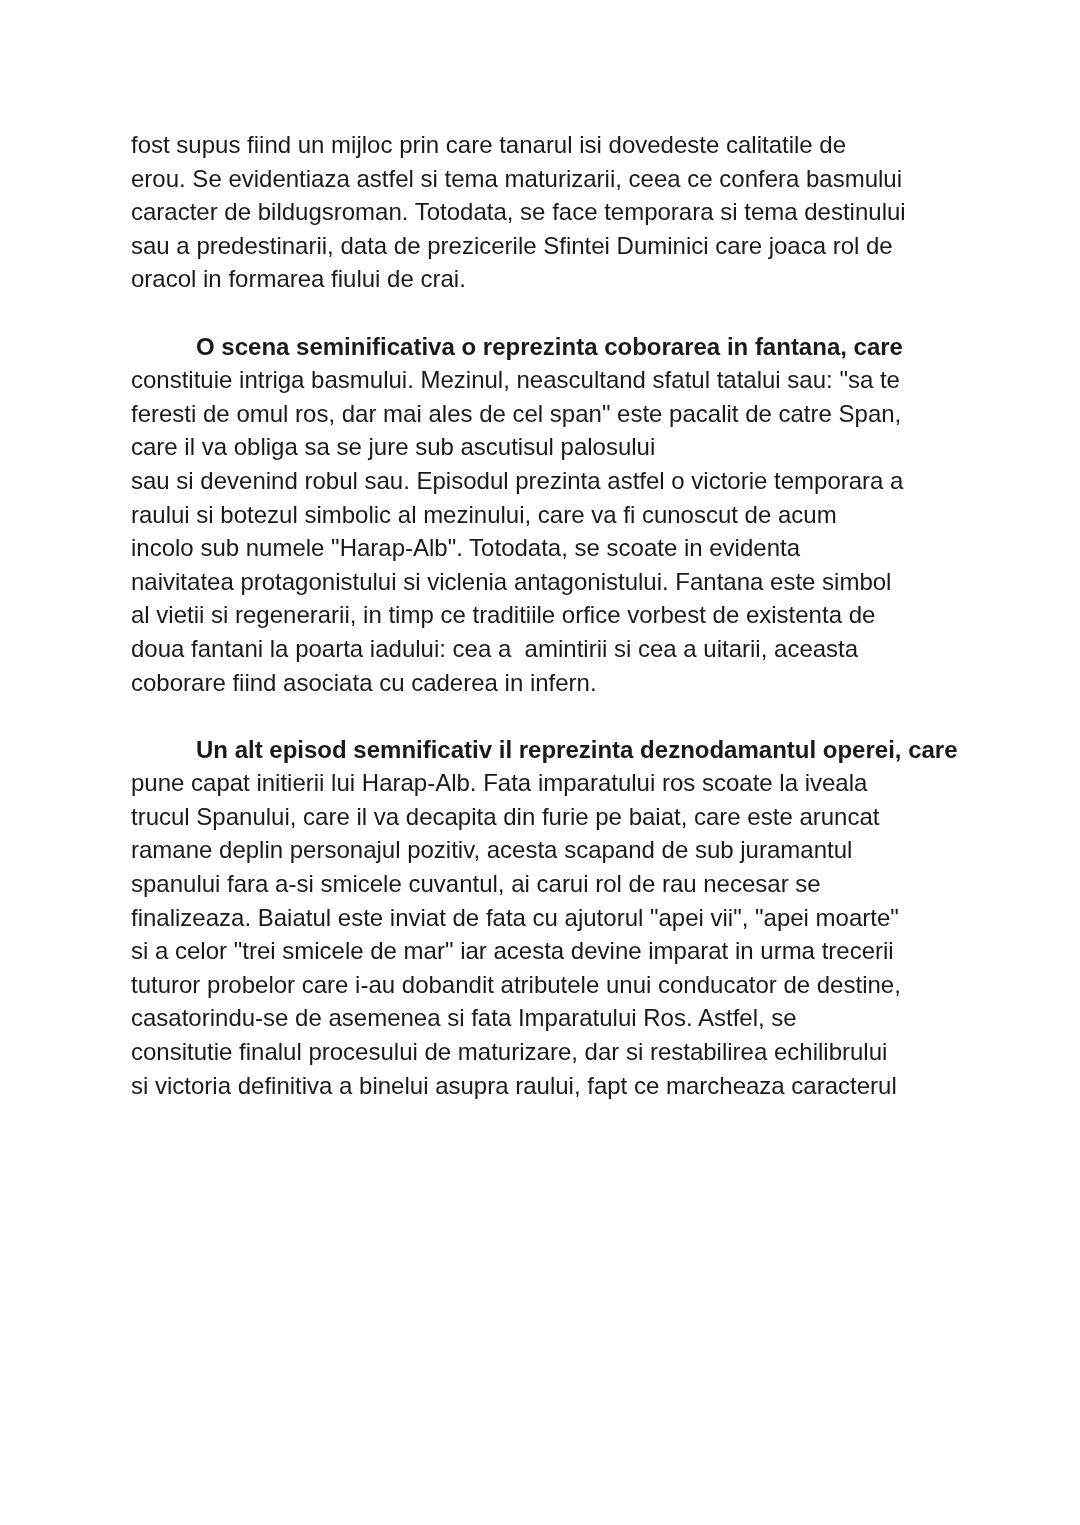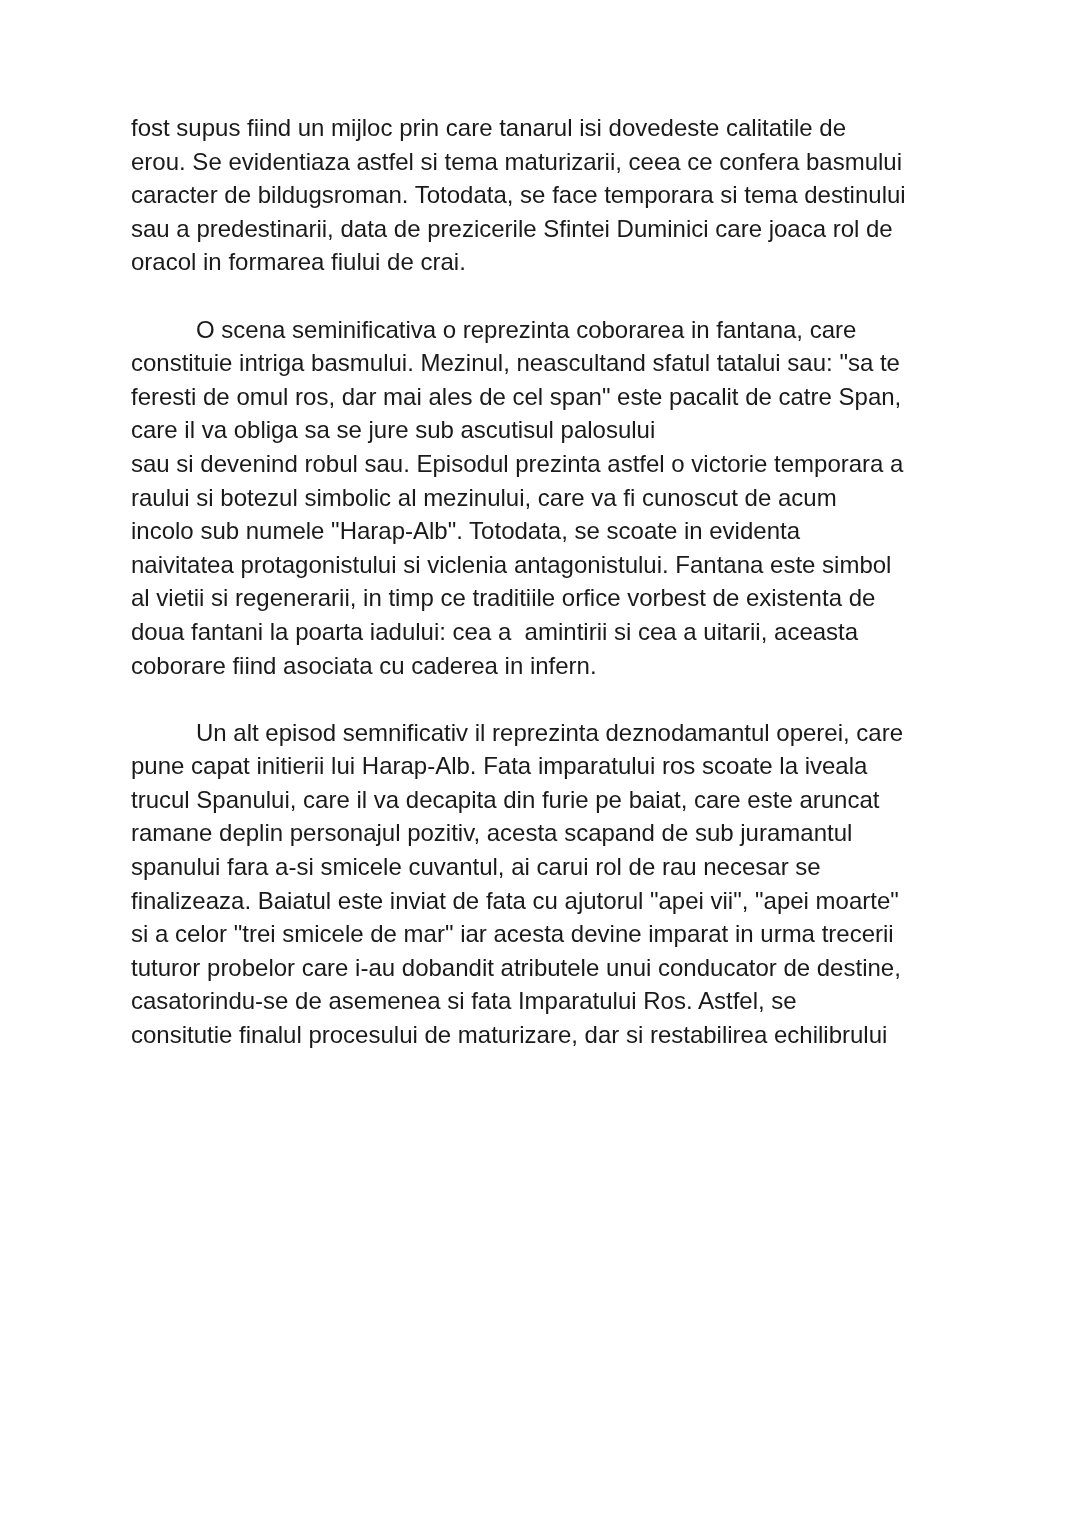"fost supus fiind un mijloc" .page { top: 111px -> 128px }
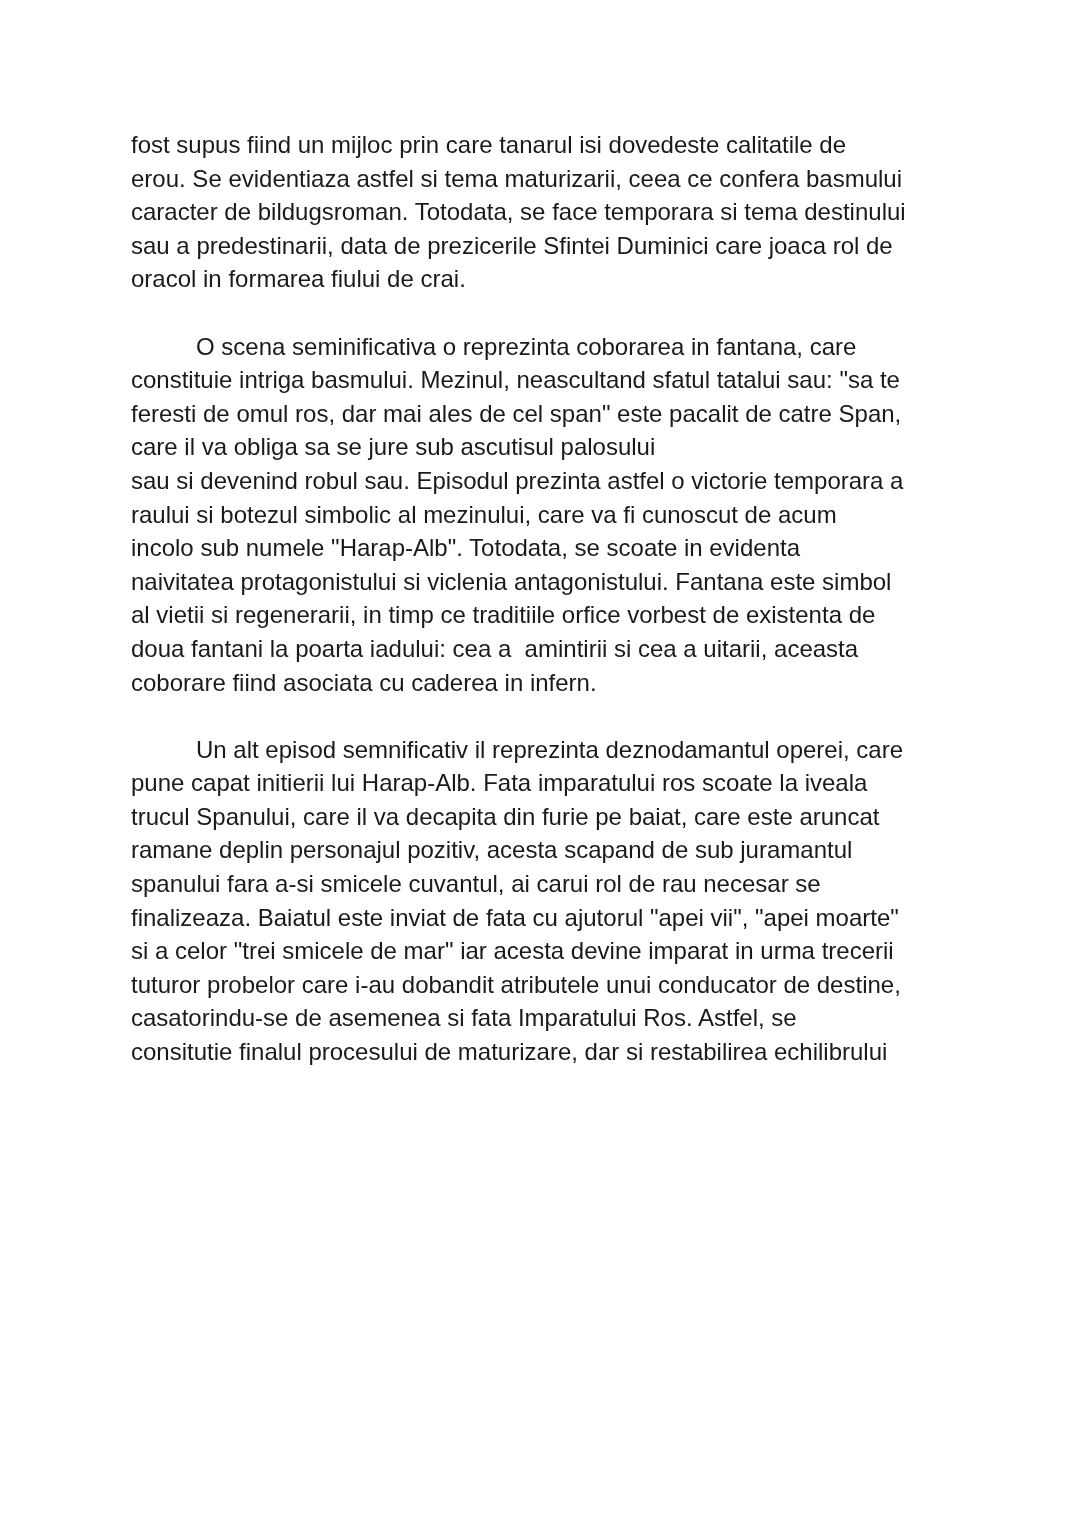"O scena seminificativa o reprezinta" .indent { font-weight: none -> bold }
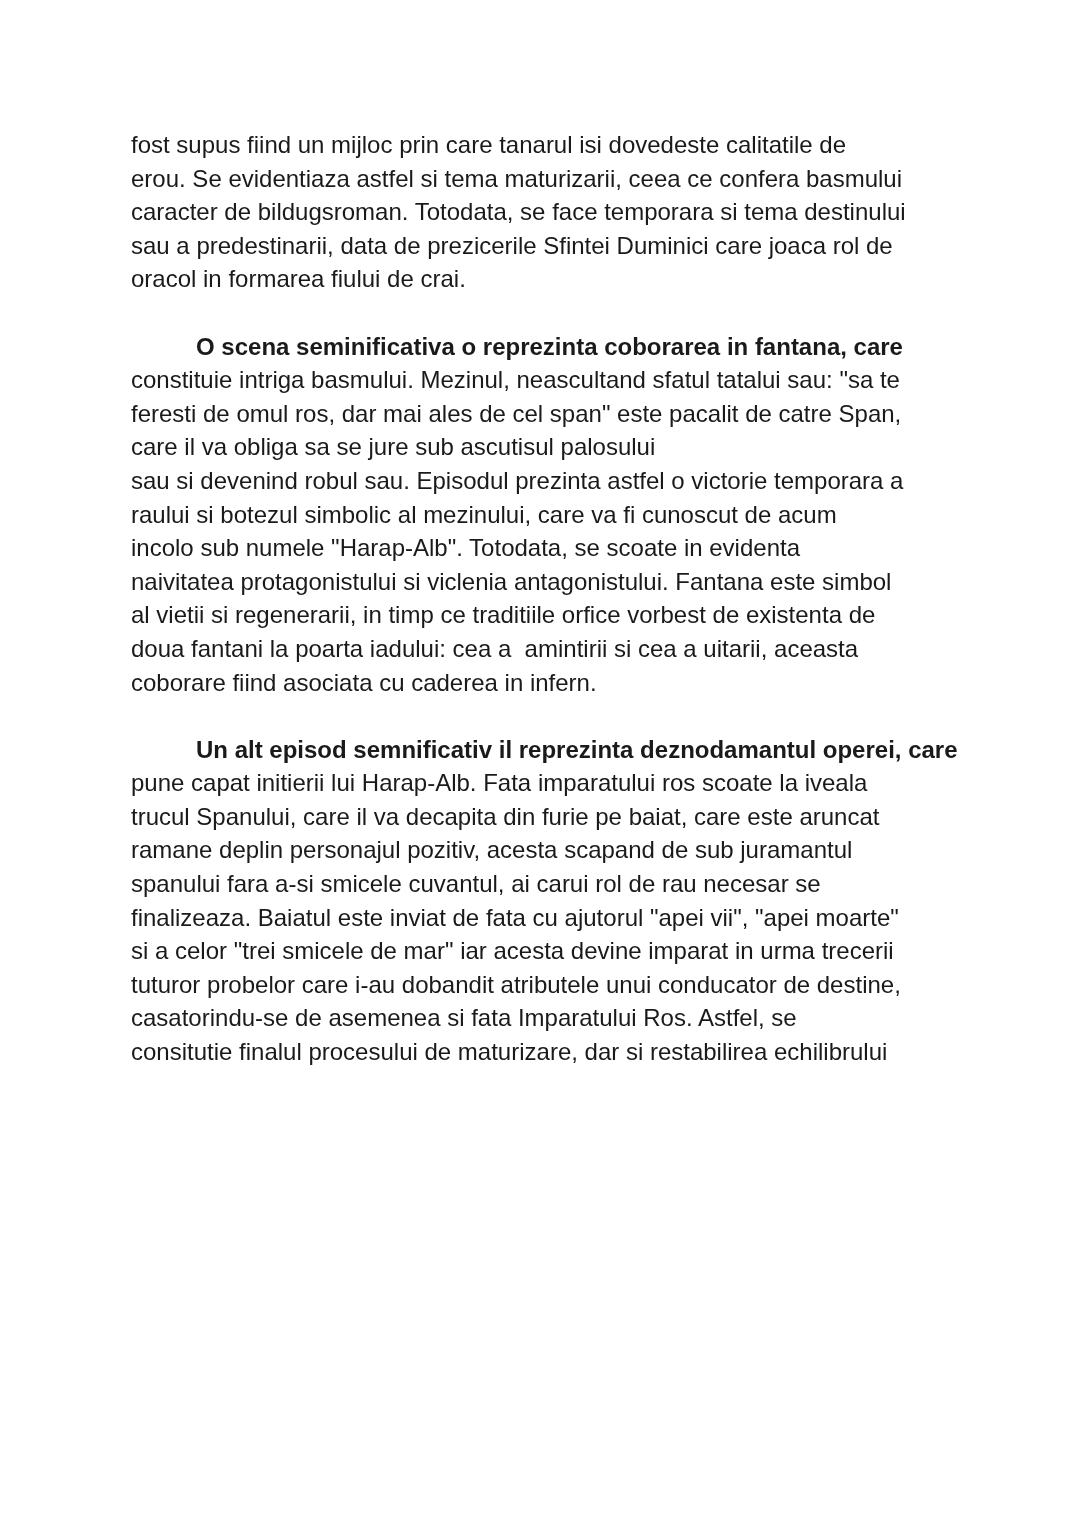"si victoria definitiva a binelui" span.line { html: none -> <span>si victoria definitiva a binelui asupra raului, fapt ce marcheaza caracterul</span> }
